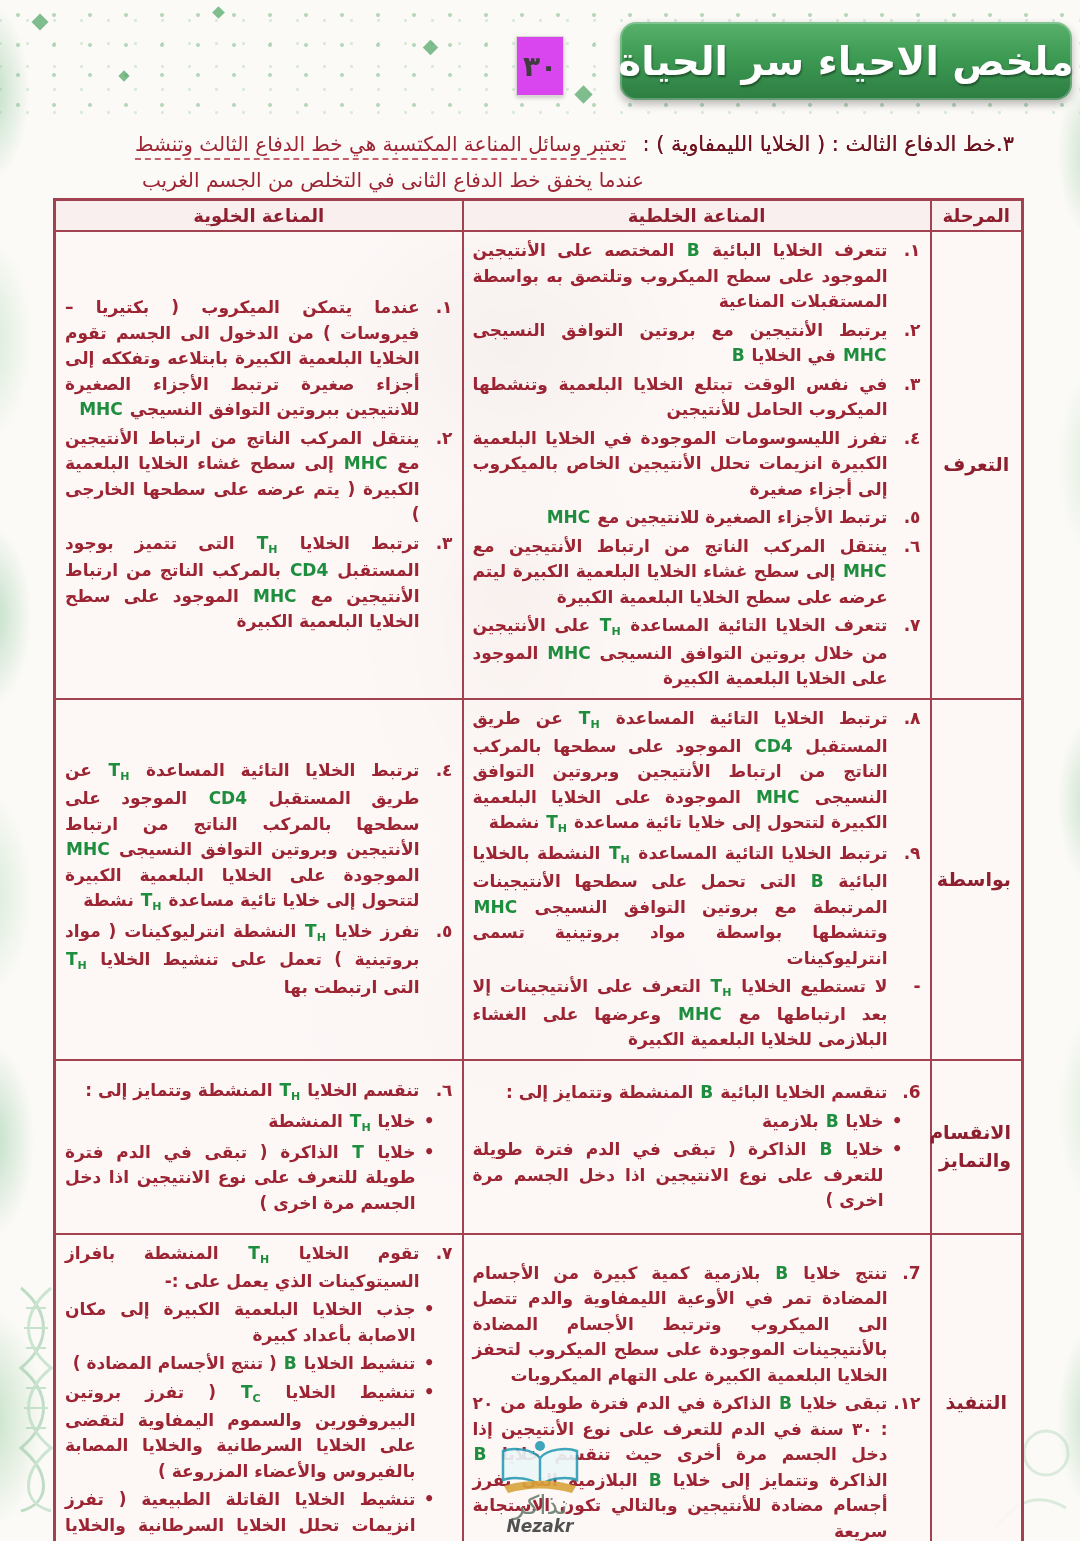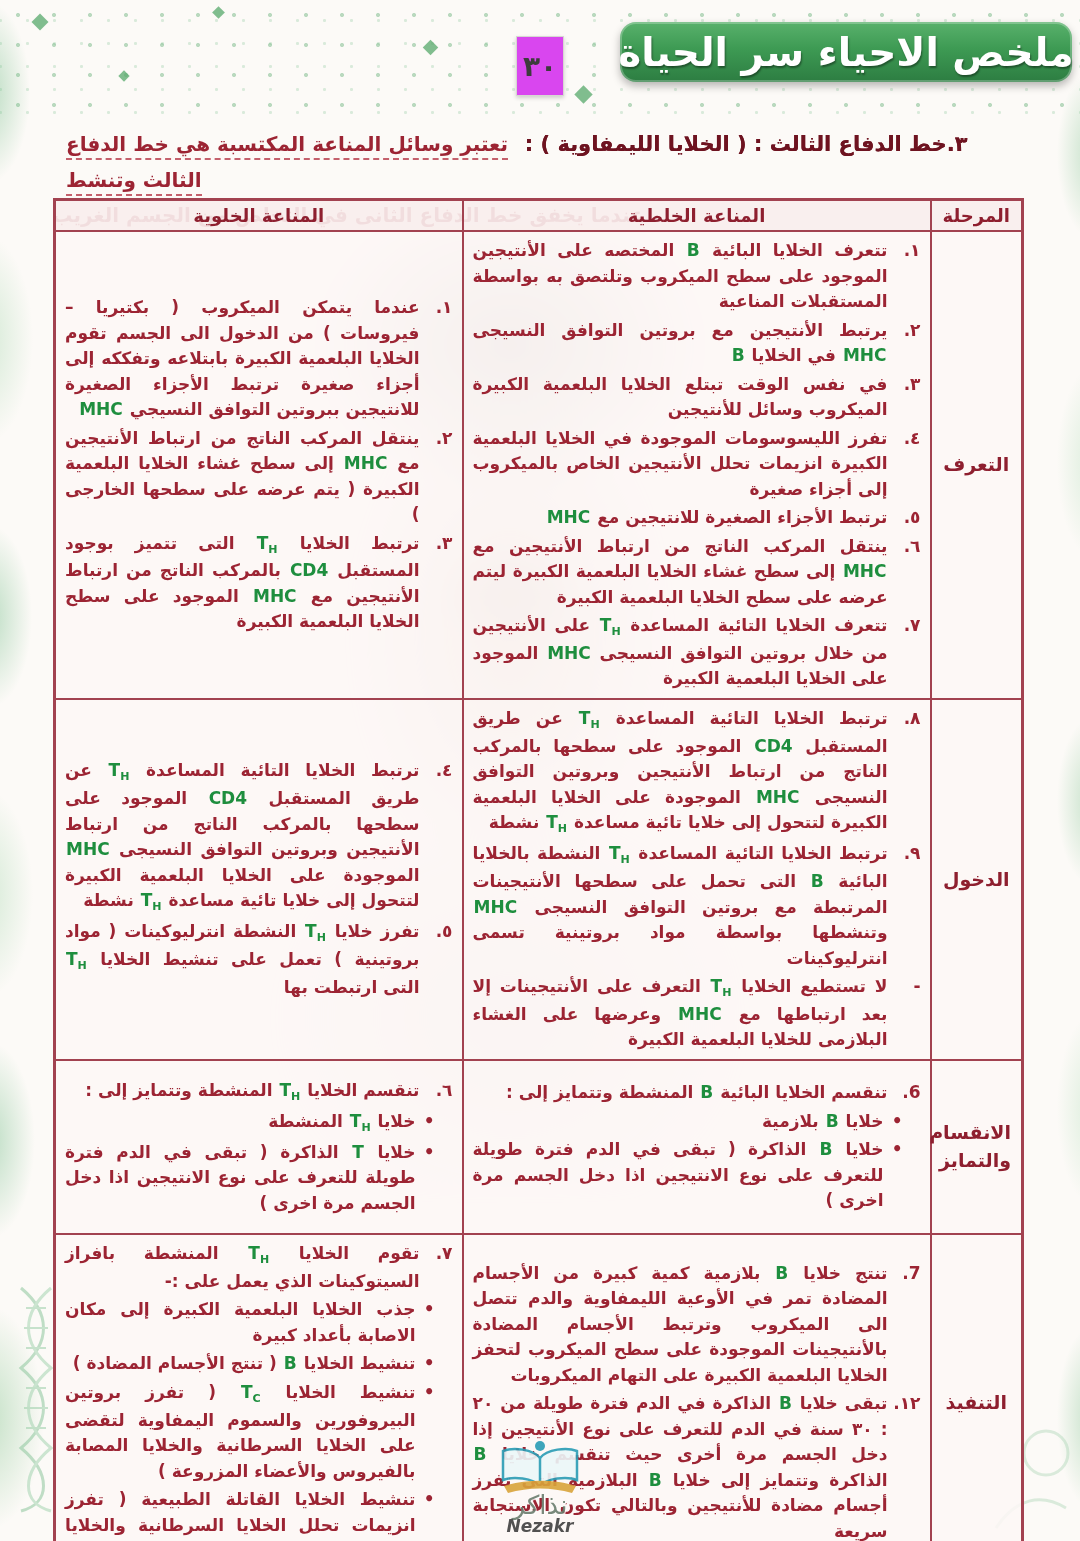"ملخص الاحياء سر الحياة" .banner { height: 60px -> 78px }
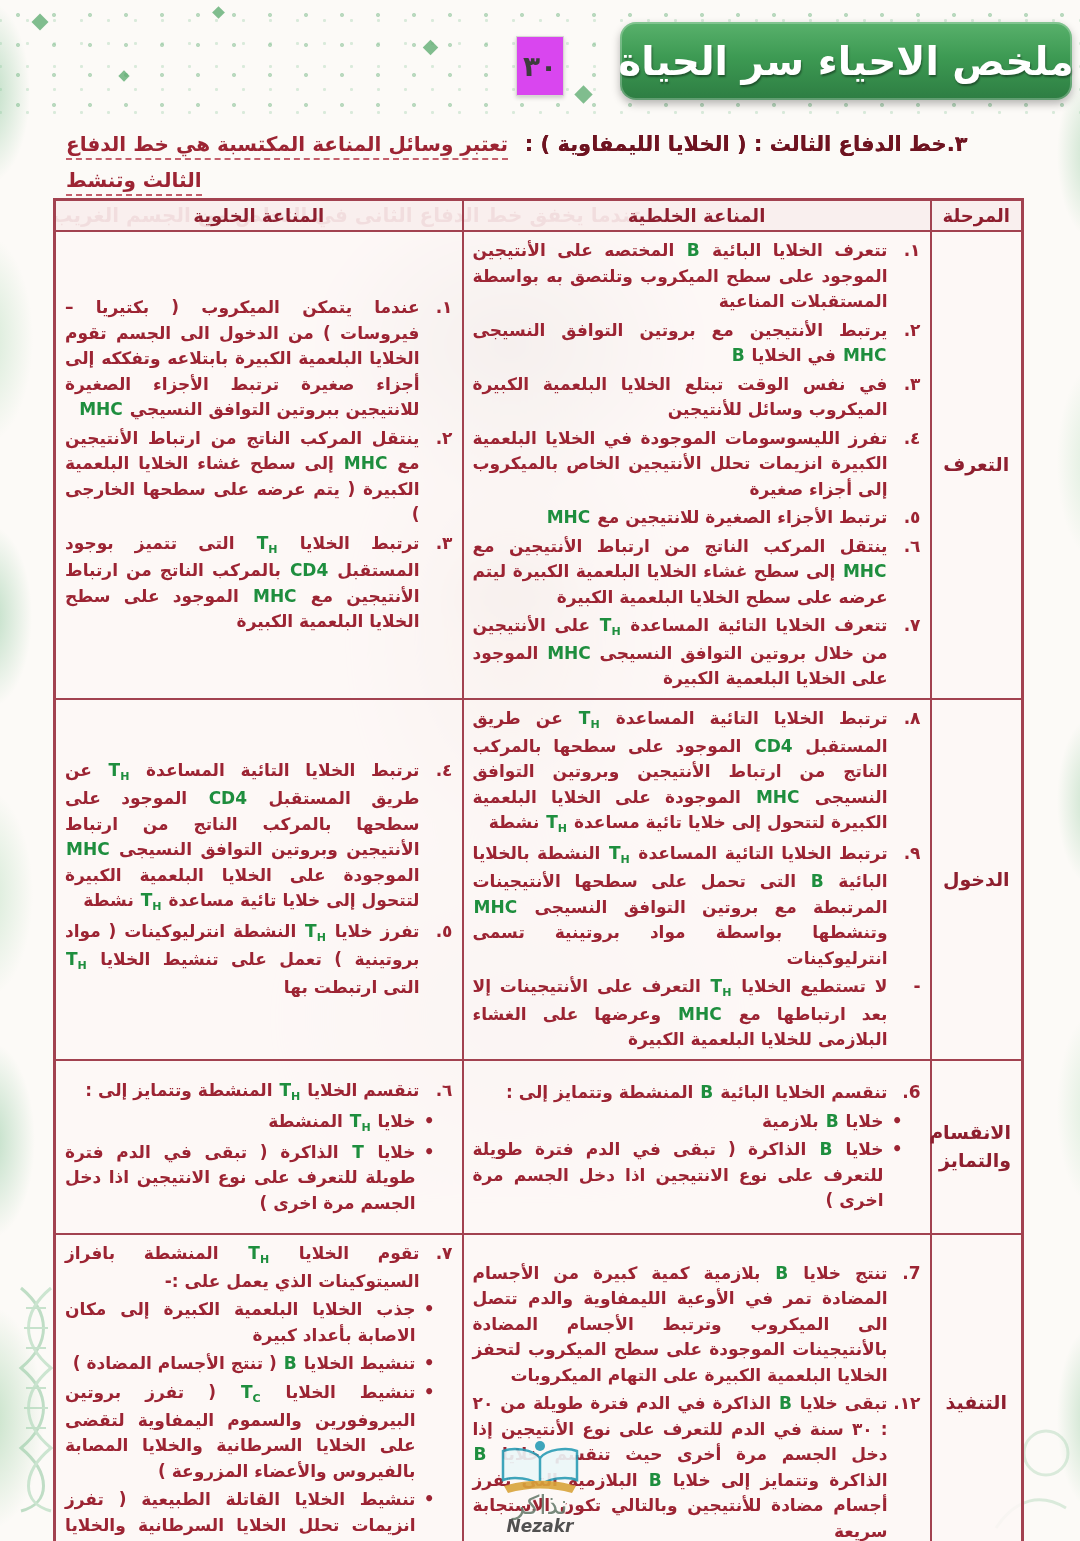"٣.خط الدفاع الثالث : (" .intro { font-weight: bold -> normal; text-align: left -> right }
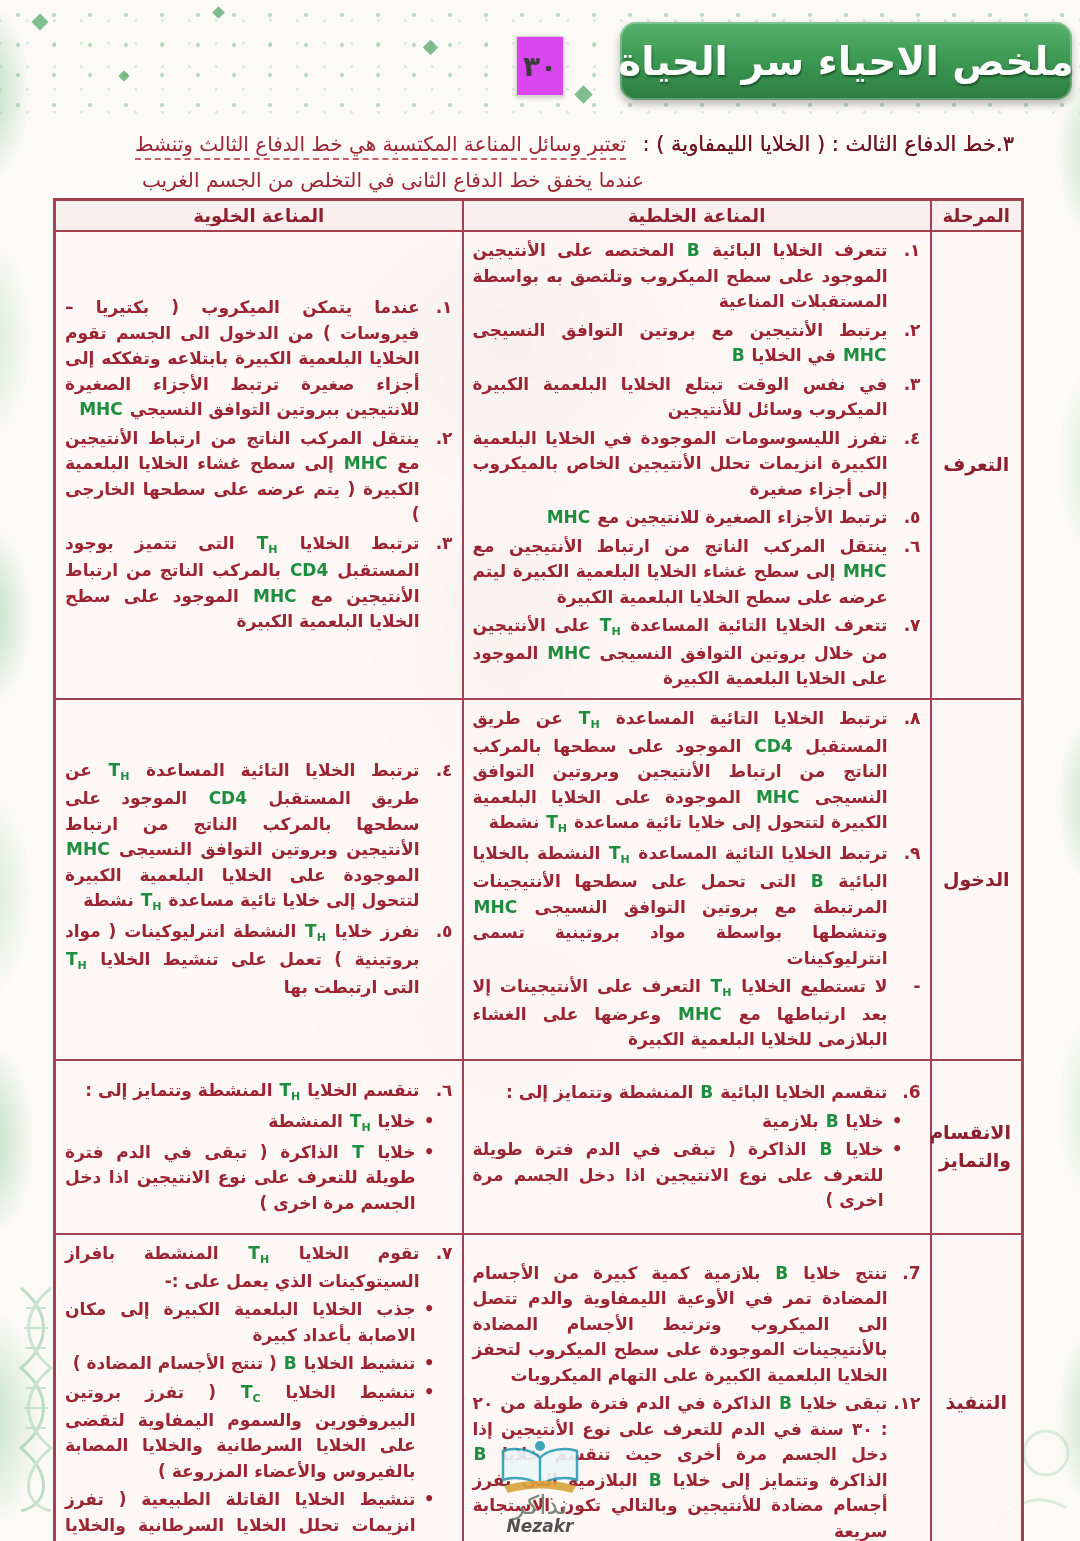"في نفس الوقت تبتلع الخلايا" span.itext { text: الكبيرة الميكروب وسائل -> وتنشطها الميكروب الحامل }
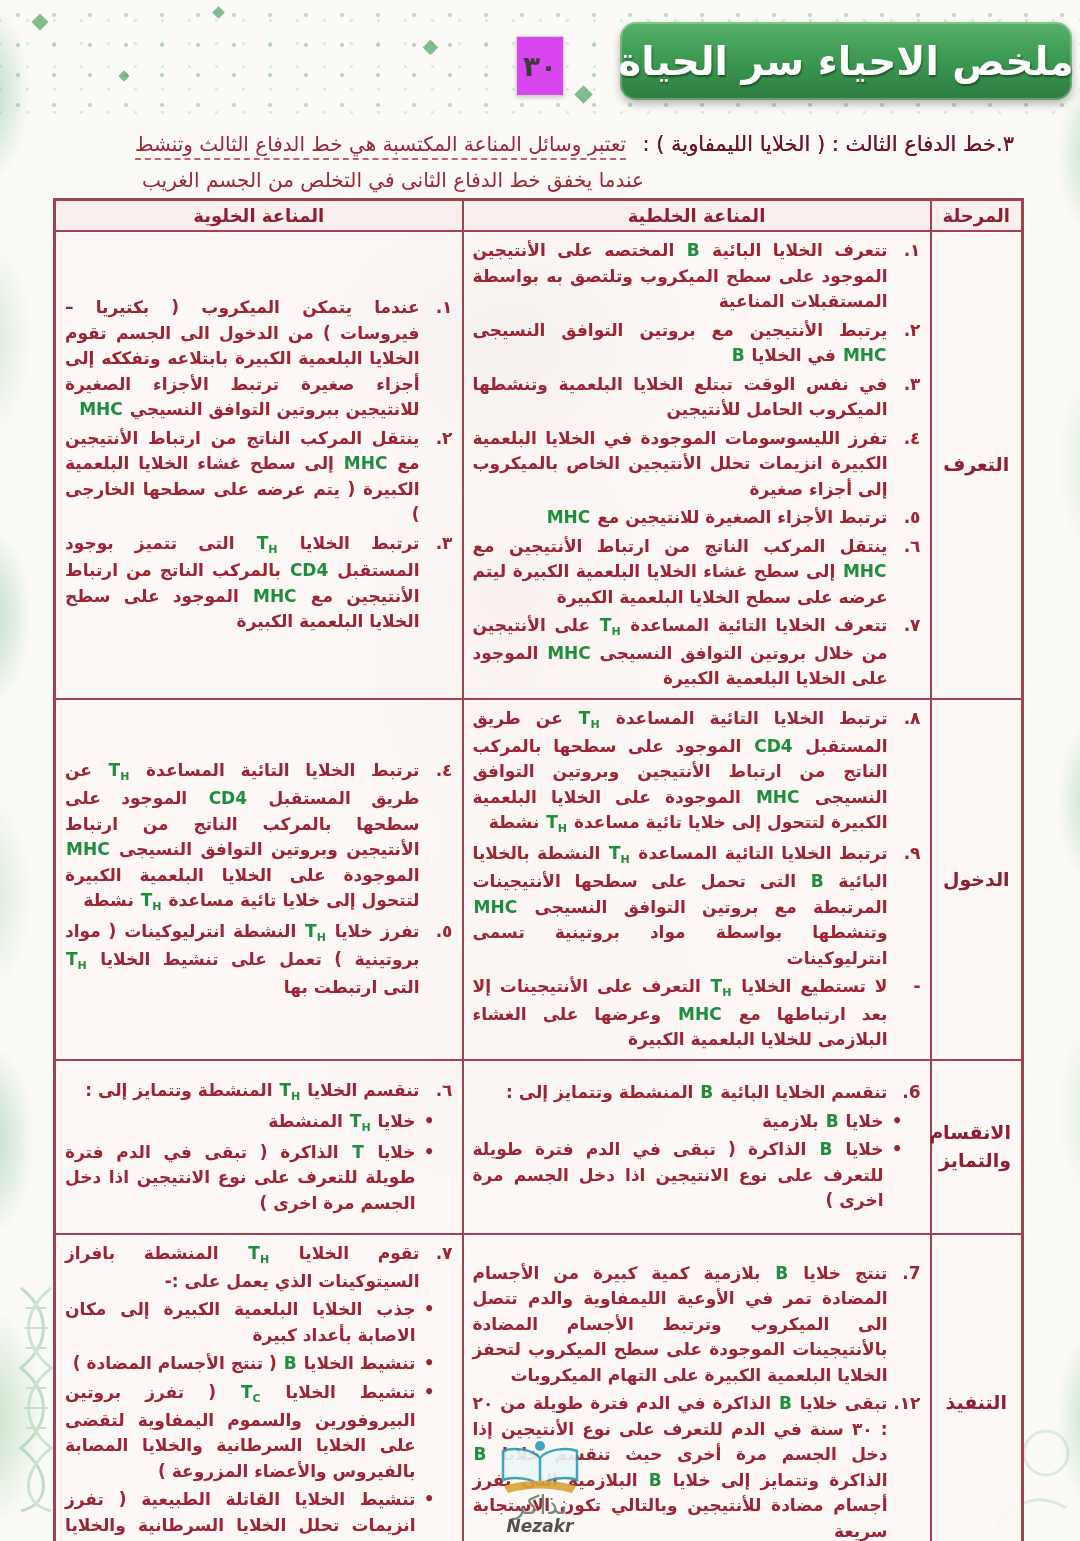"الدخول" td.stage-cell { text: الدخول -> بواسطة }
